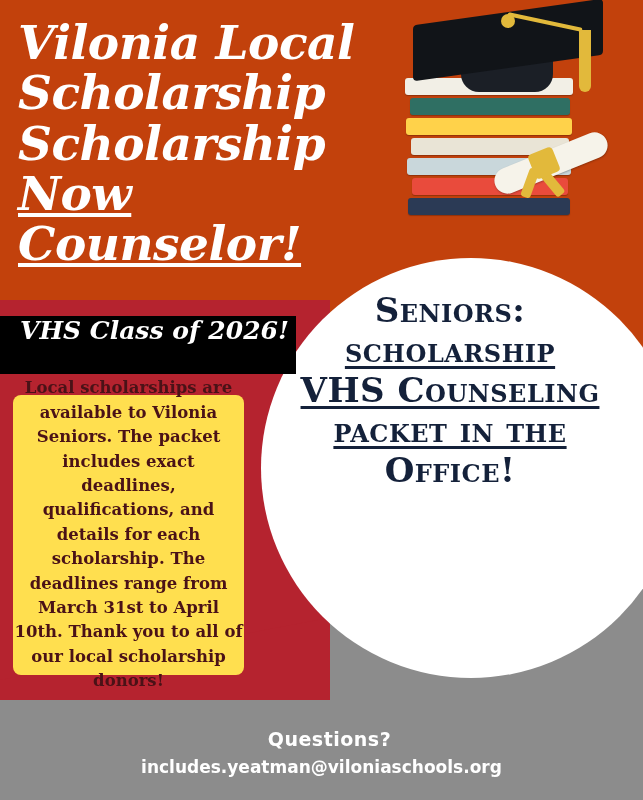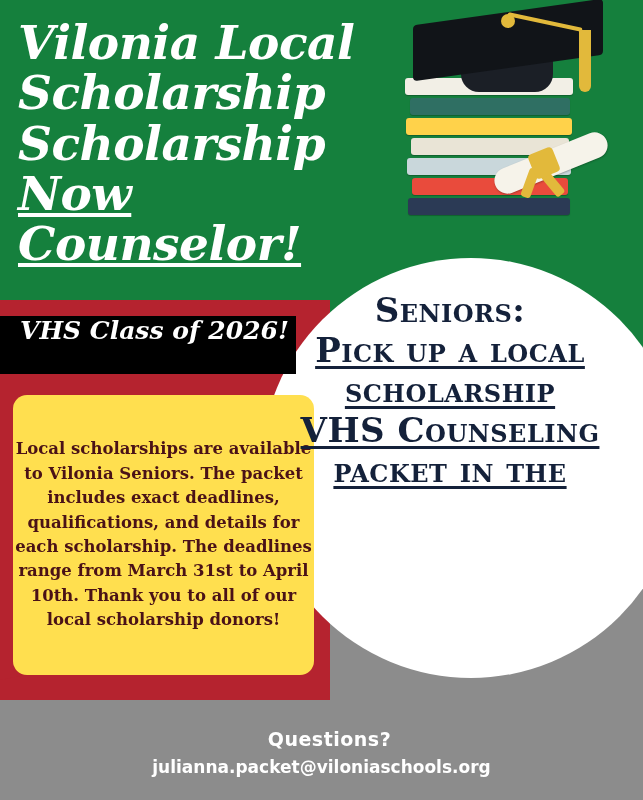"Vilonia Local" .poster { background: #15803d -> #c2410c }
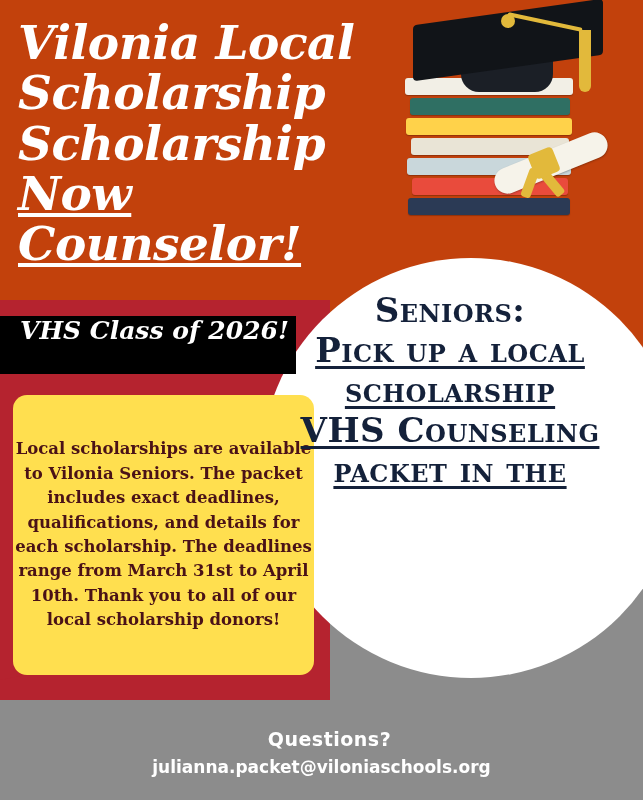"Pick up a local" span.ln { html: <span>Pick up a local</span> -> none }
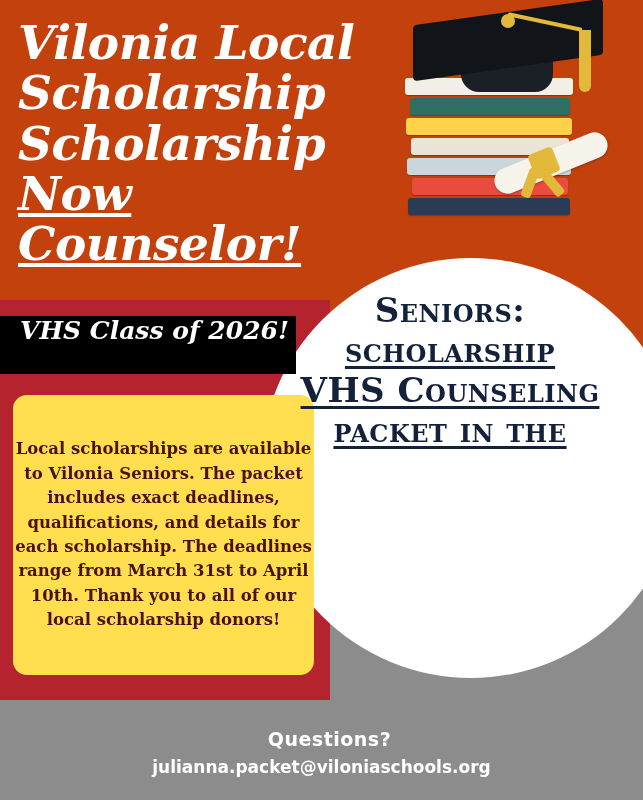"Local scholarships are available to" .yellow-box { border-radius: 14px -> 8px; width: 301px -> 231px }
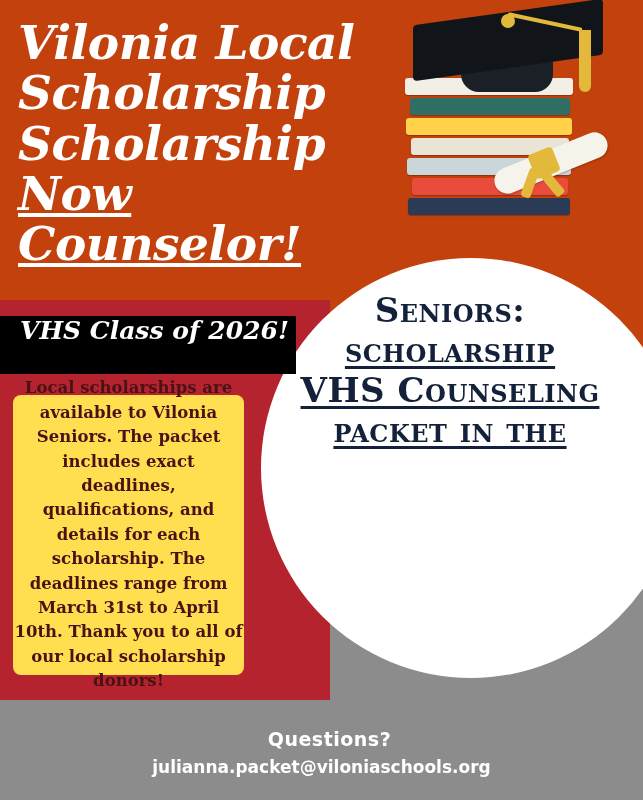"Office!" span.ln { html: none -> <span>Office!</span> }
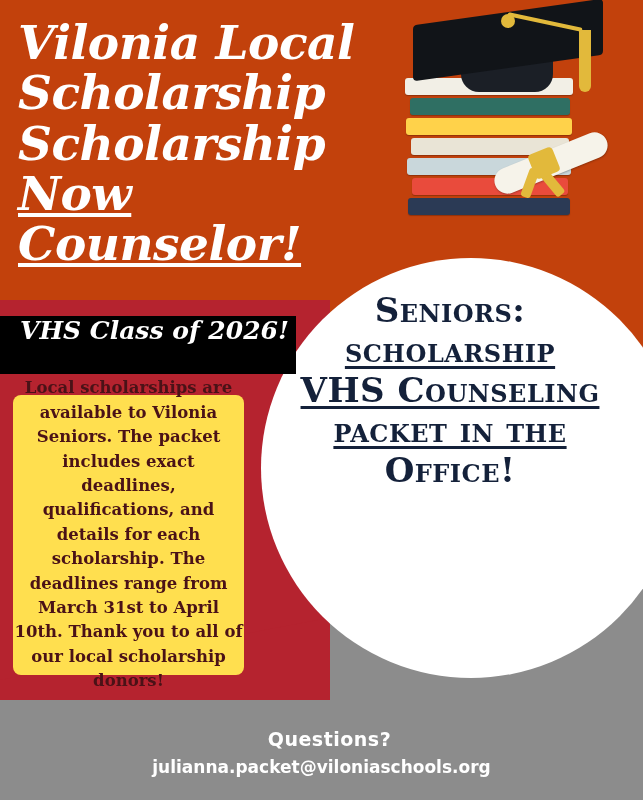"julianna.packet@viloniaschools.org" span.ln { text: julianna.packet@viloniaschools.org -> includes.yeatman@viloniaschools.org }
